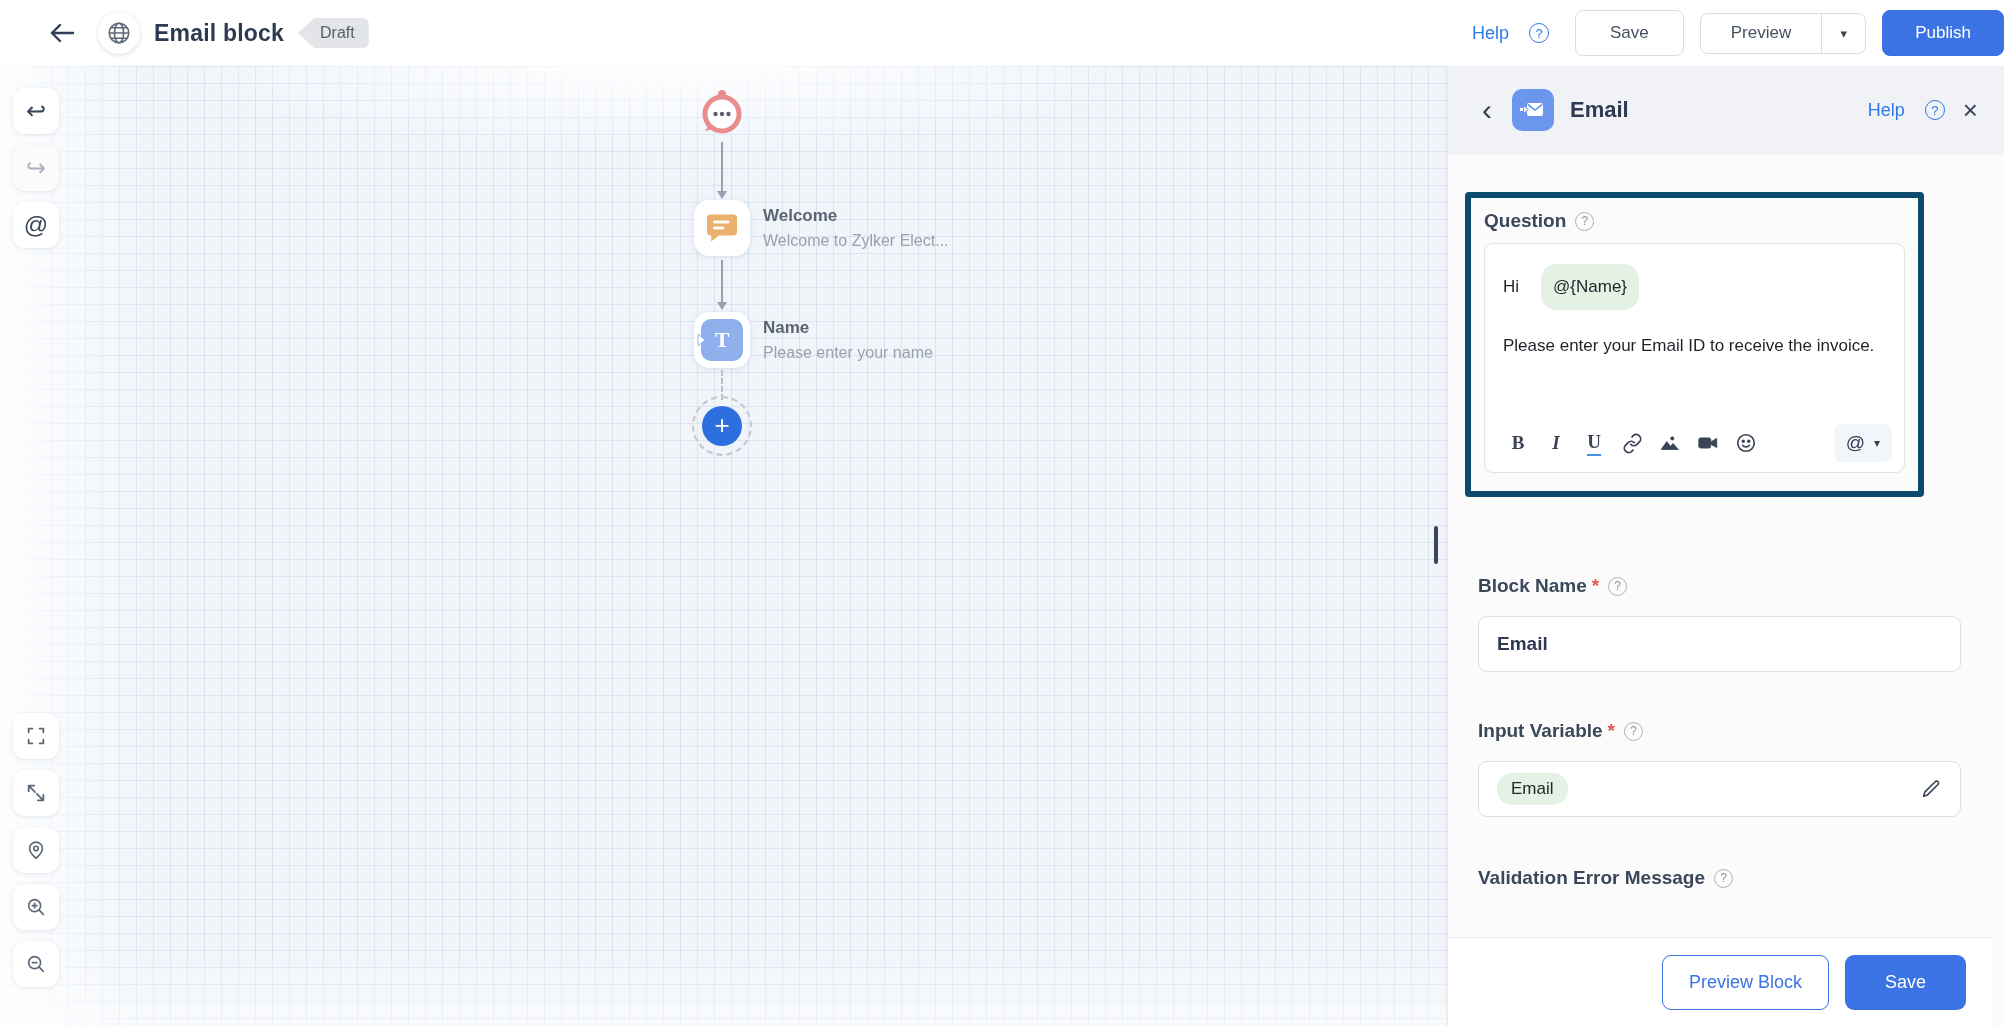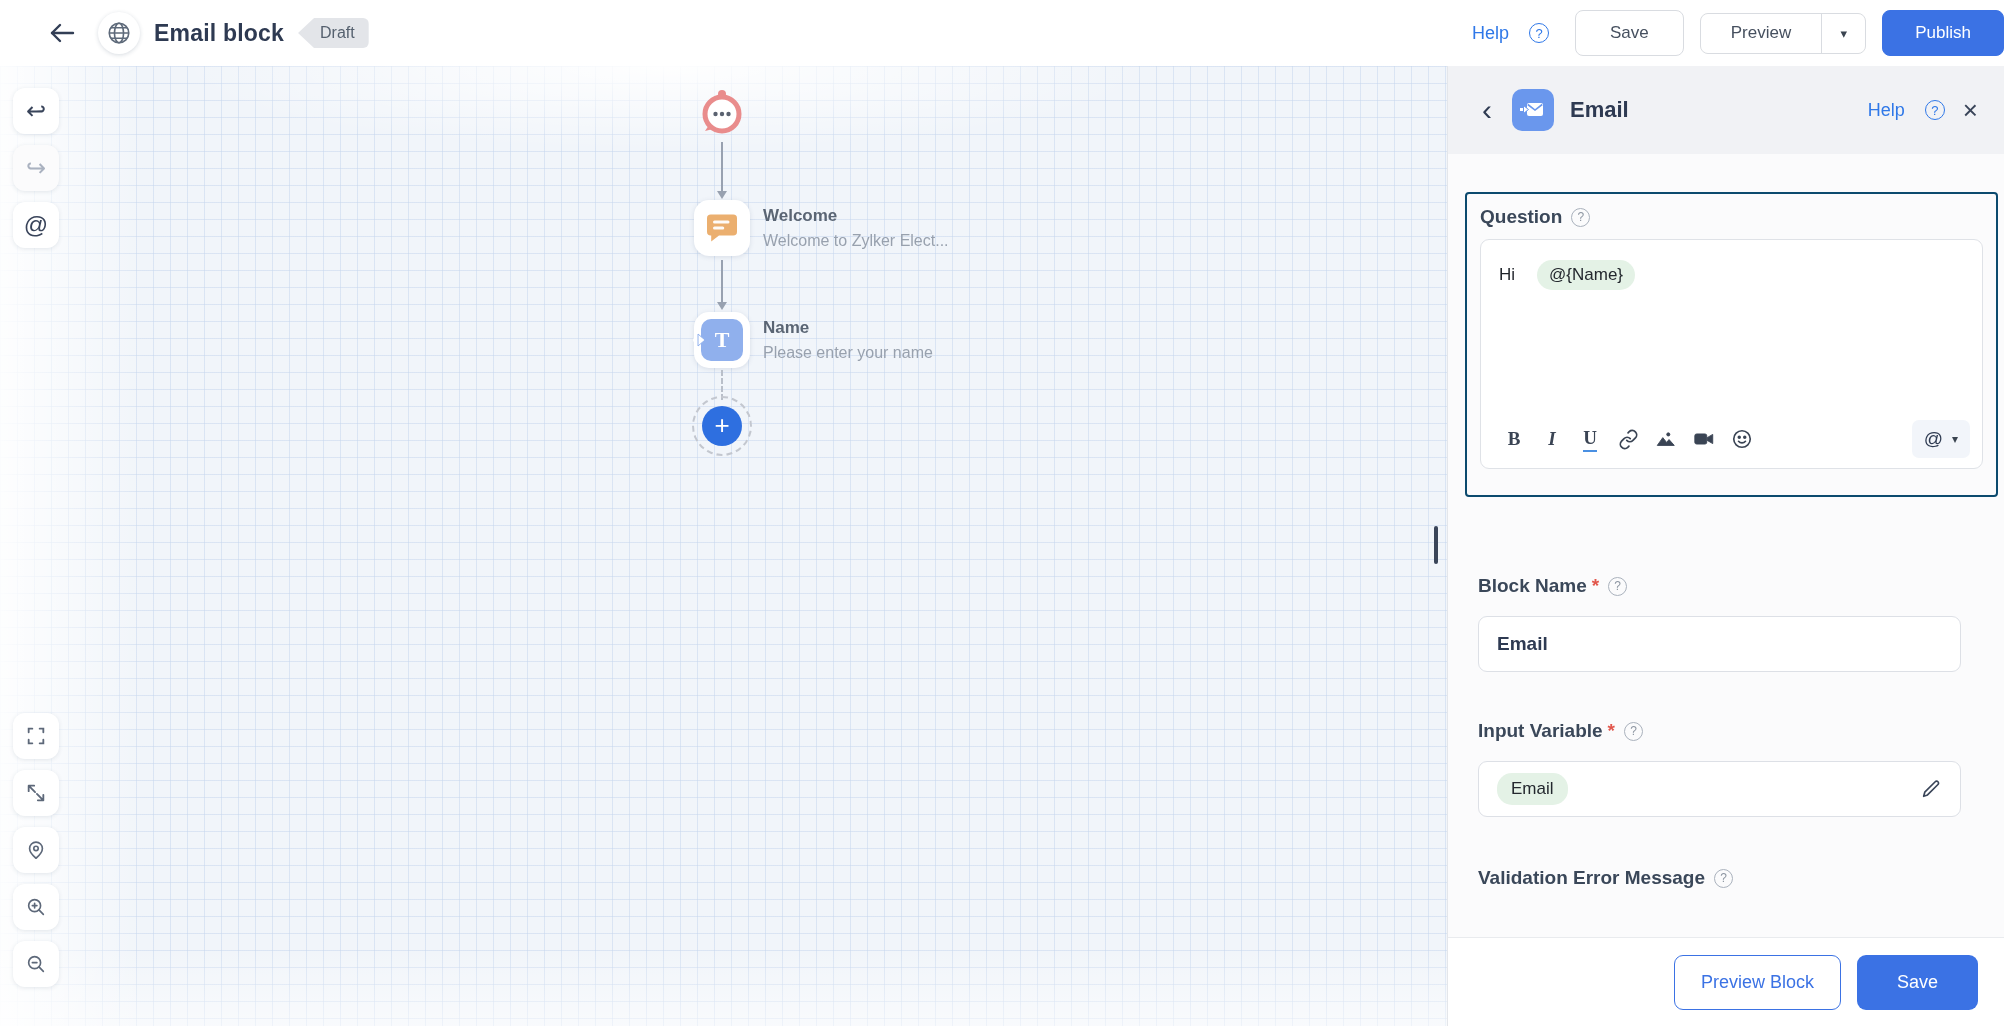"Question" .qhl { border: 2px solid #0c4a6e -> 6px solid #0c4a6e; width: 533px -> 459px }
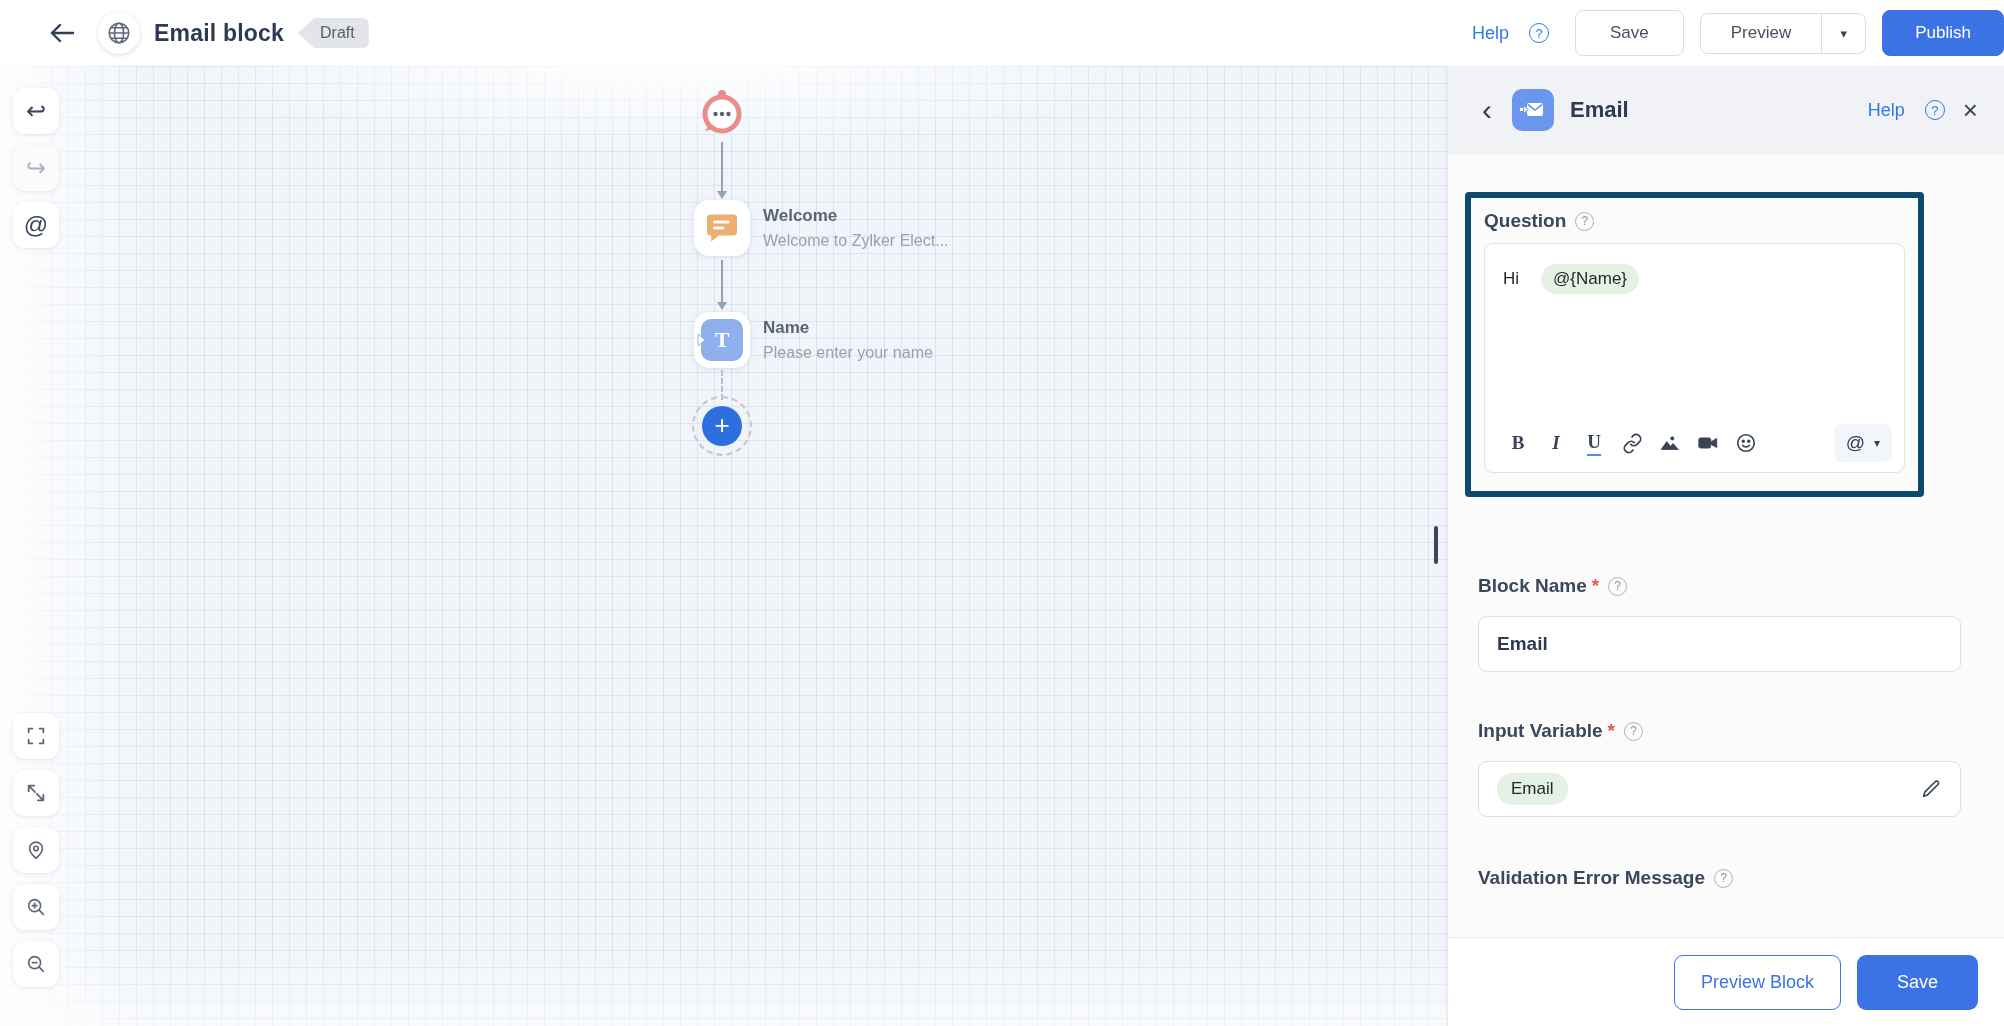"@{Name}" .mention-chip { padding: 5px 12px -> 13px 12px }
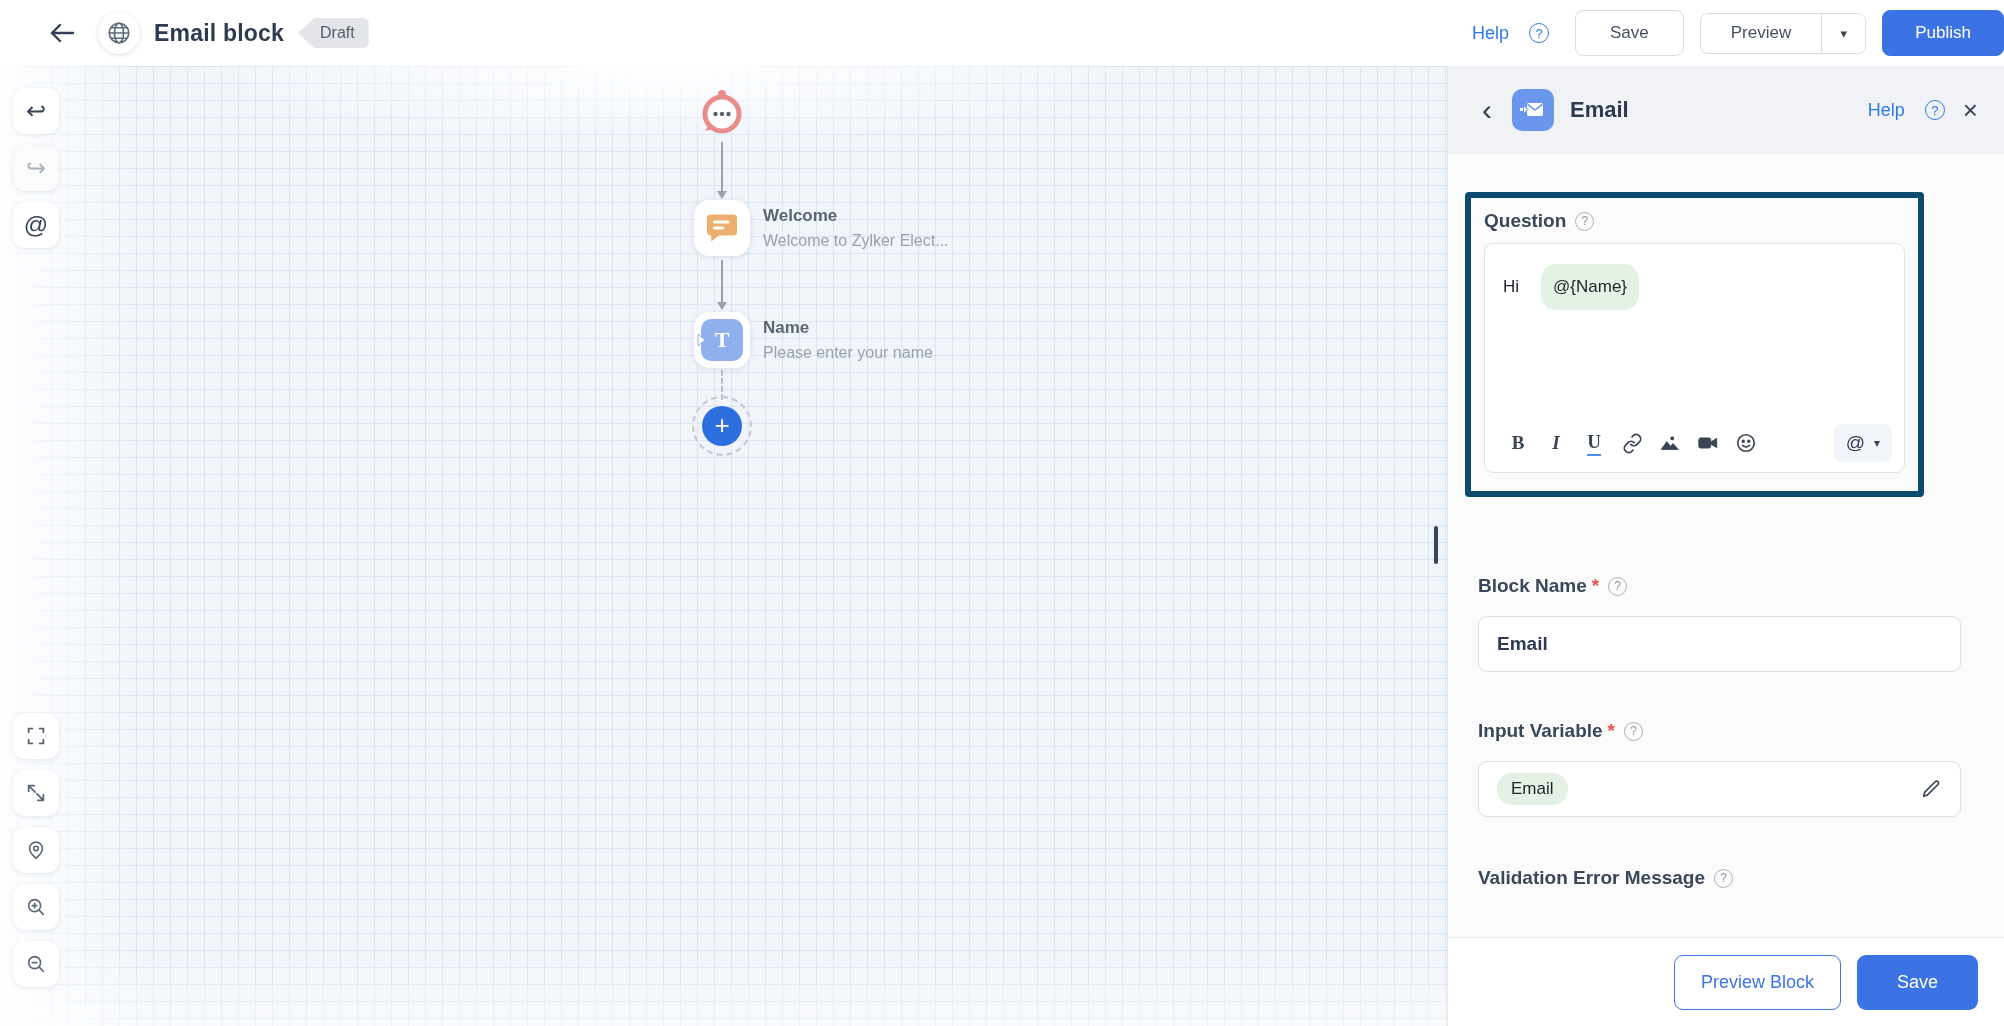"Please enter your Email ID" div.ed-line2 { html: none -> <div>Please enter your Email ID to receive the invoice.</div> }
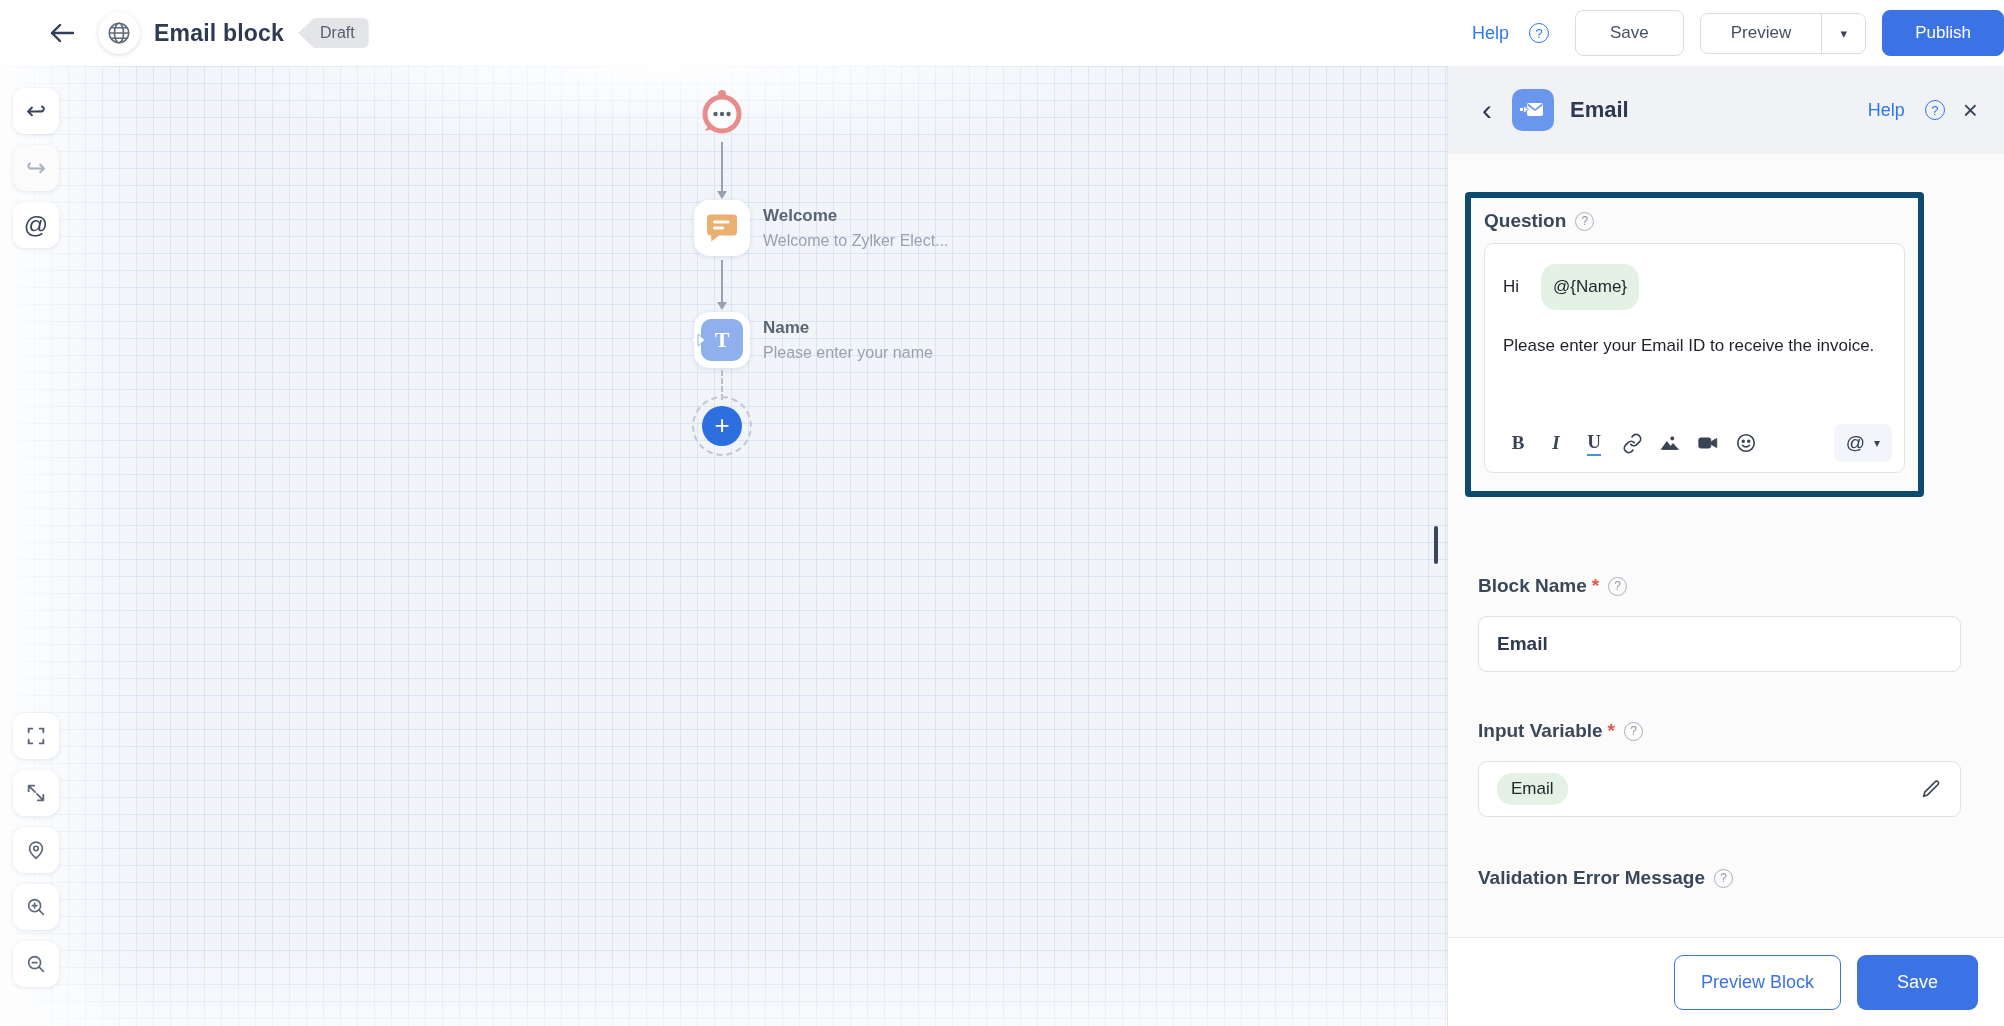"Preview Block" .panel-footer { right: 0 -> 12px }
